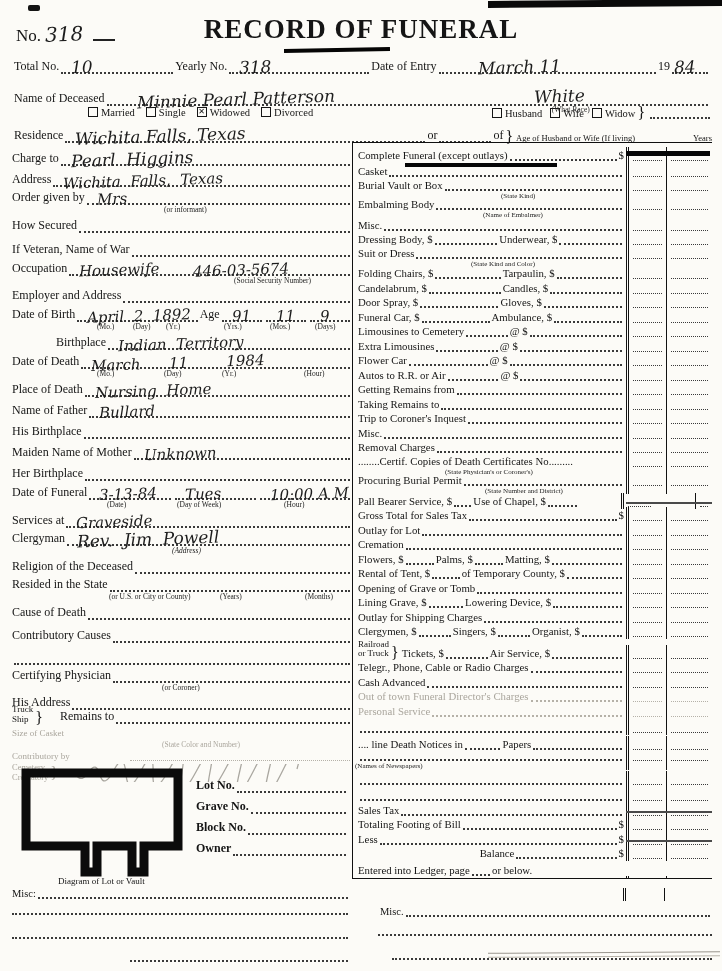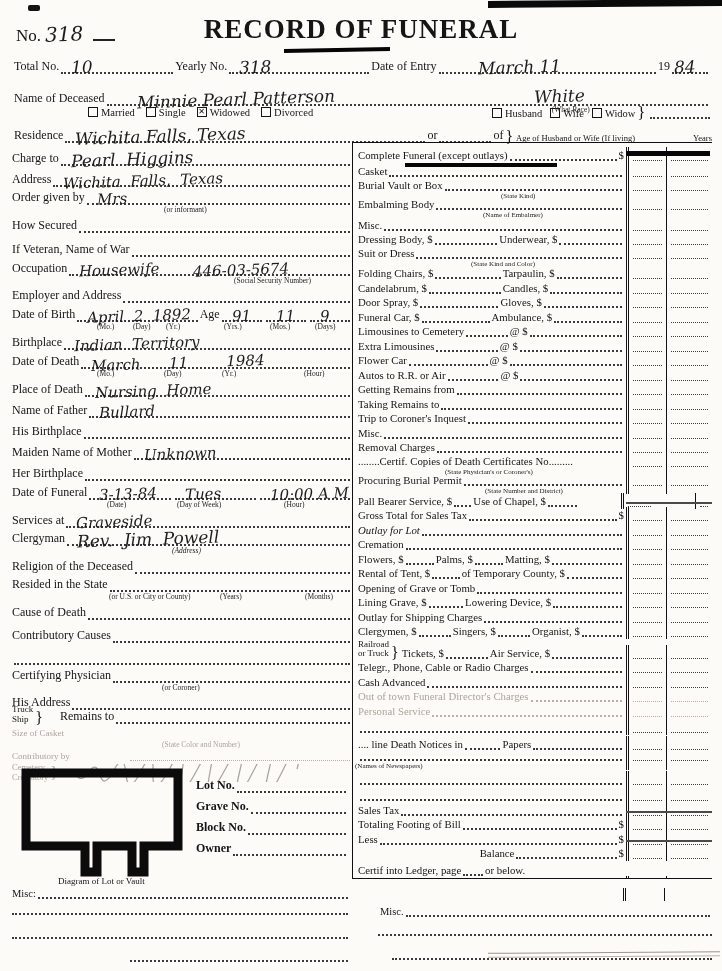"Birthplace" div.desc { margin-left: none -> 44px }
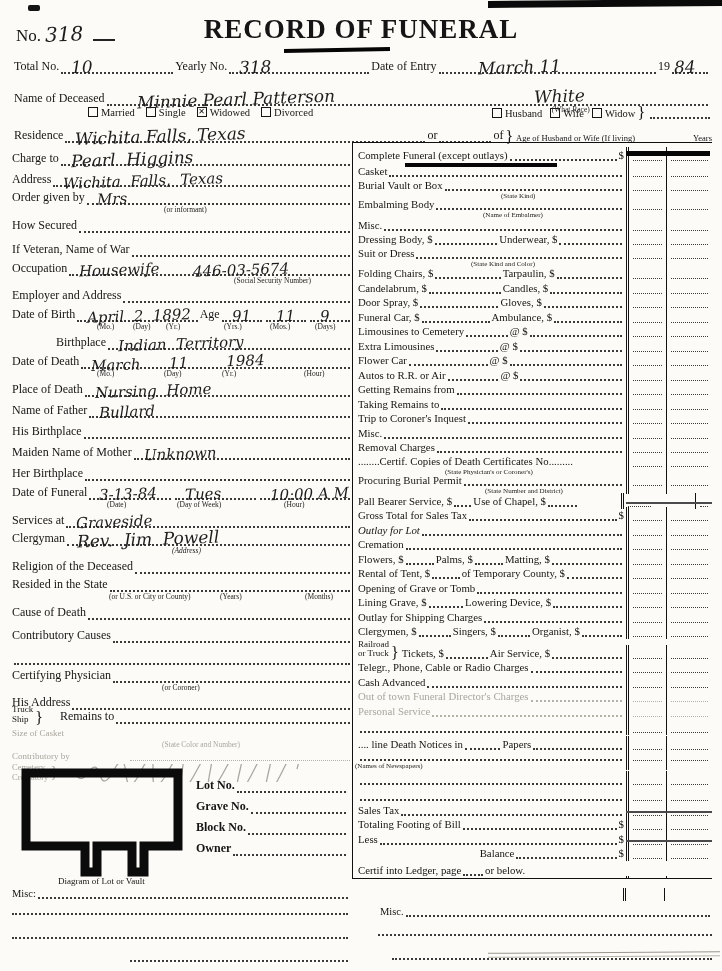"Outlay for Lot" div.frow { font-style: italic -> none }
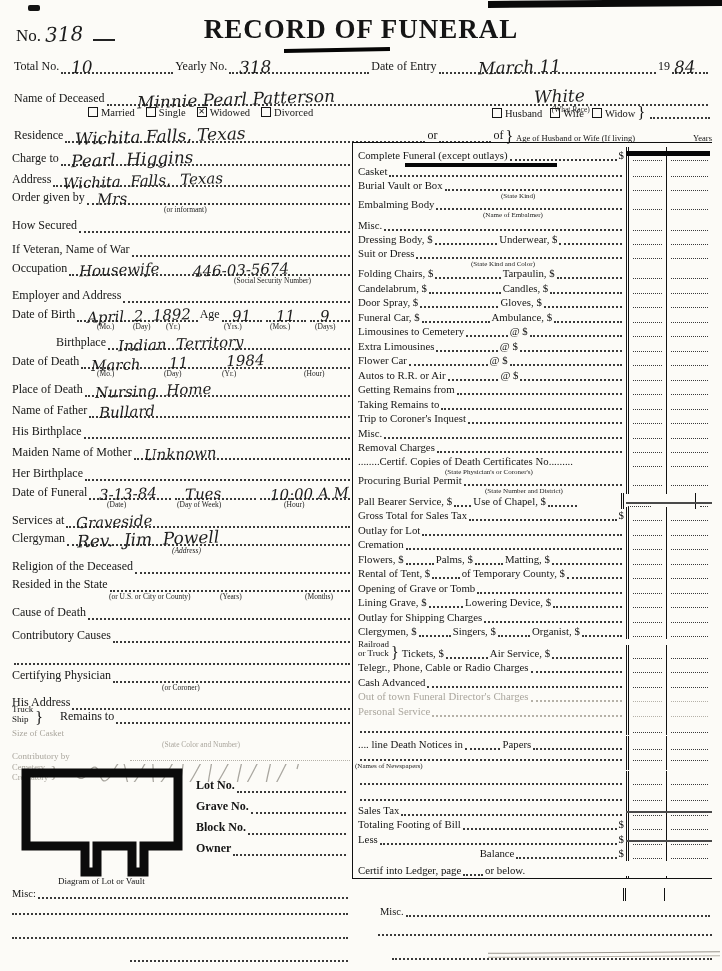"Certif into Ledger, page" span.lab { text: Certif -> Entered }
